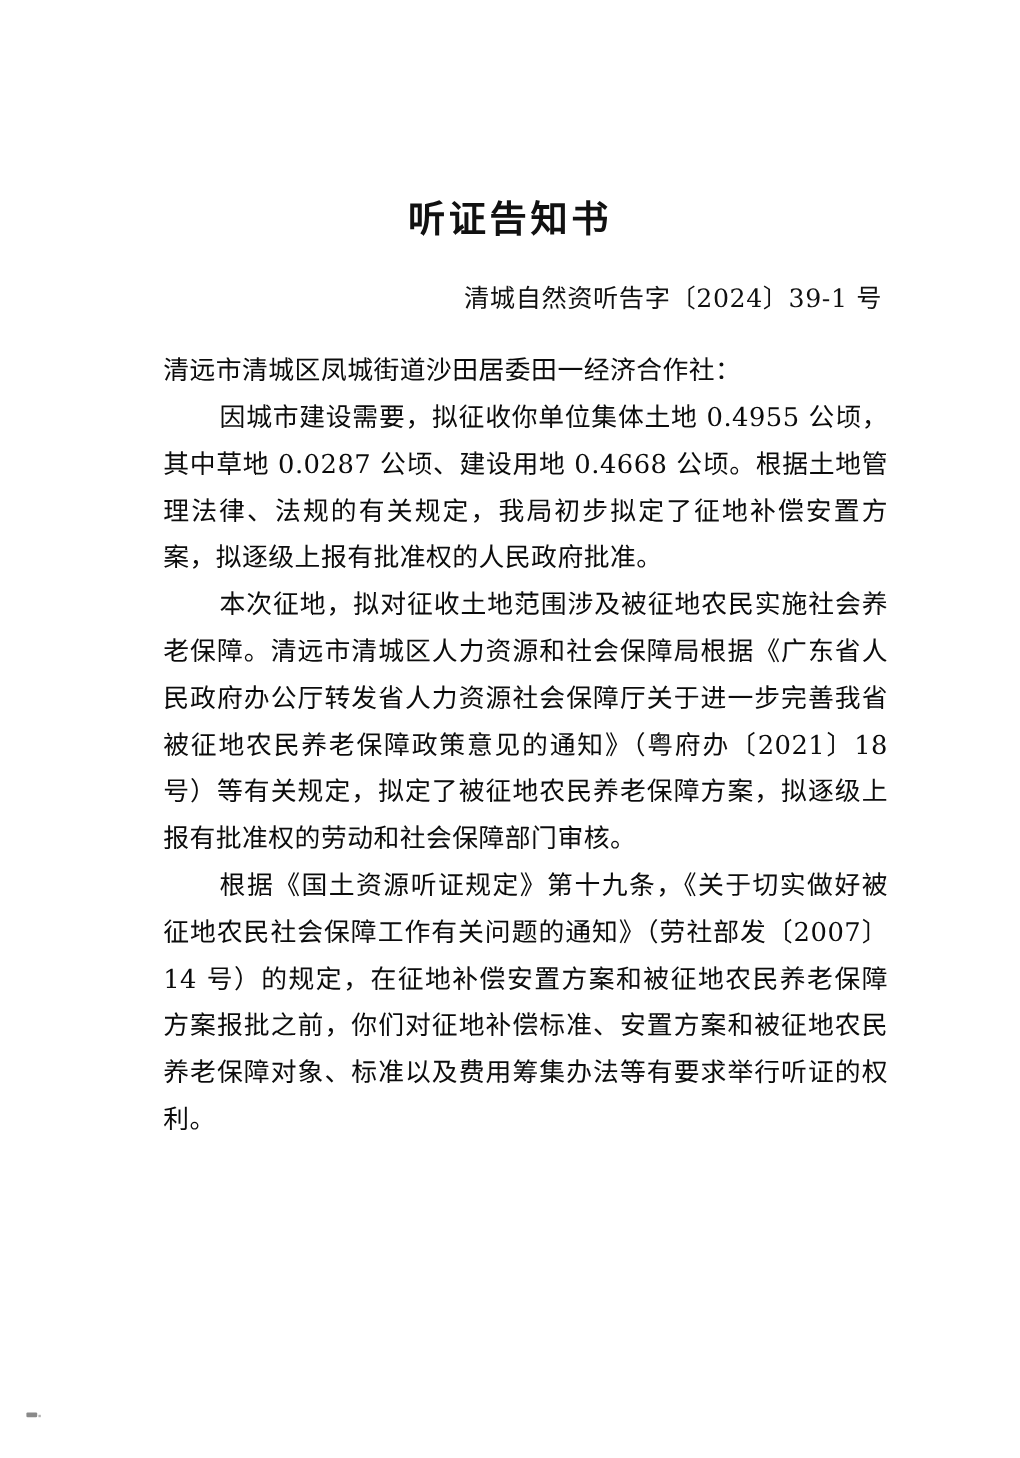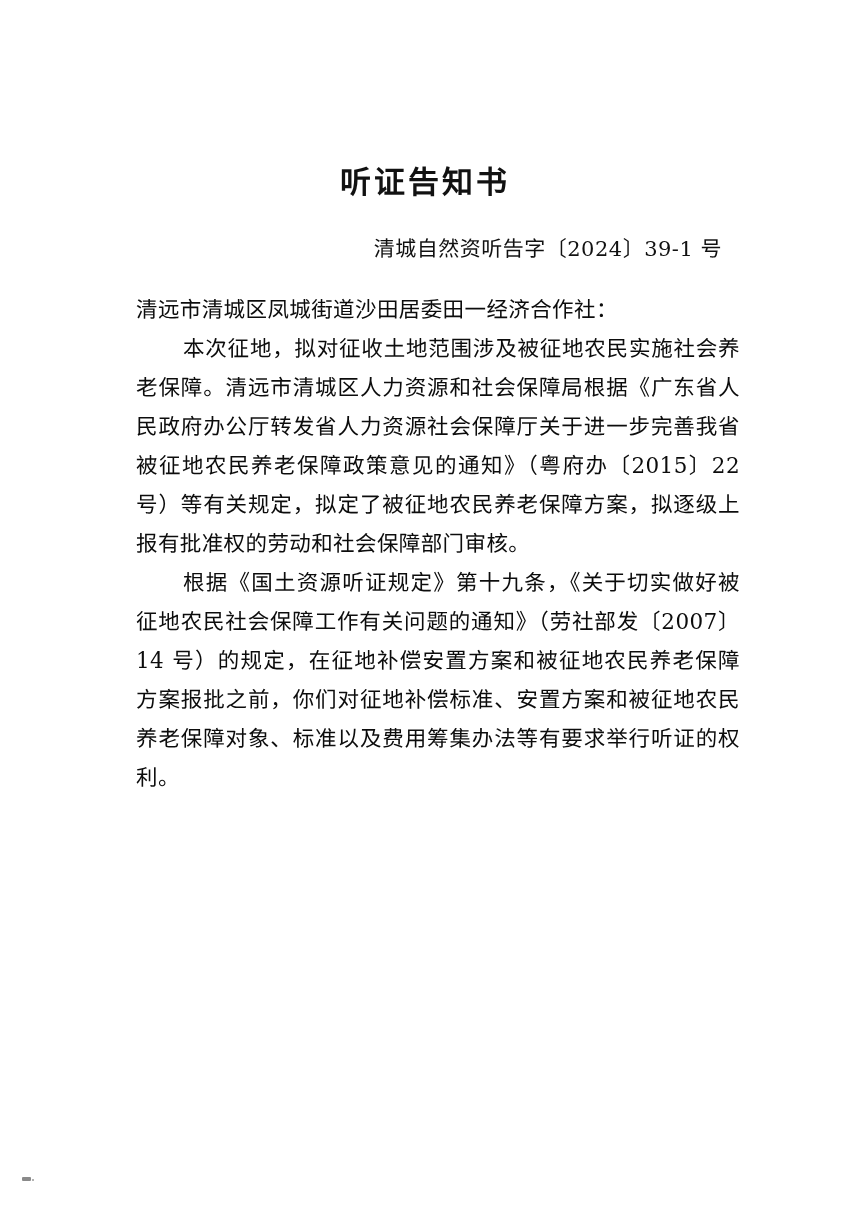"清城自然资听告字〔2024〕39-1 号" .doc-number { left: 120px -> 133px }
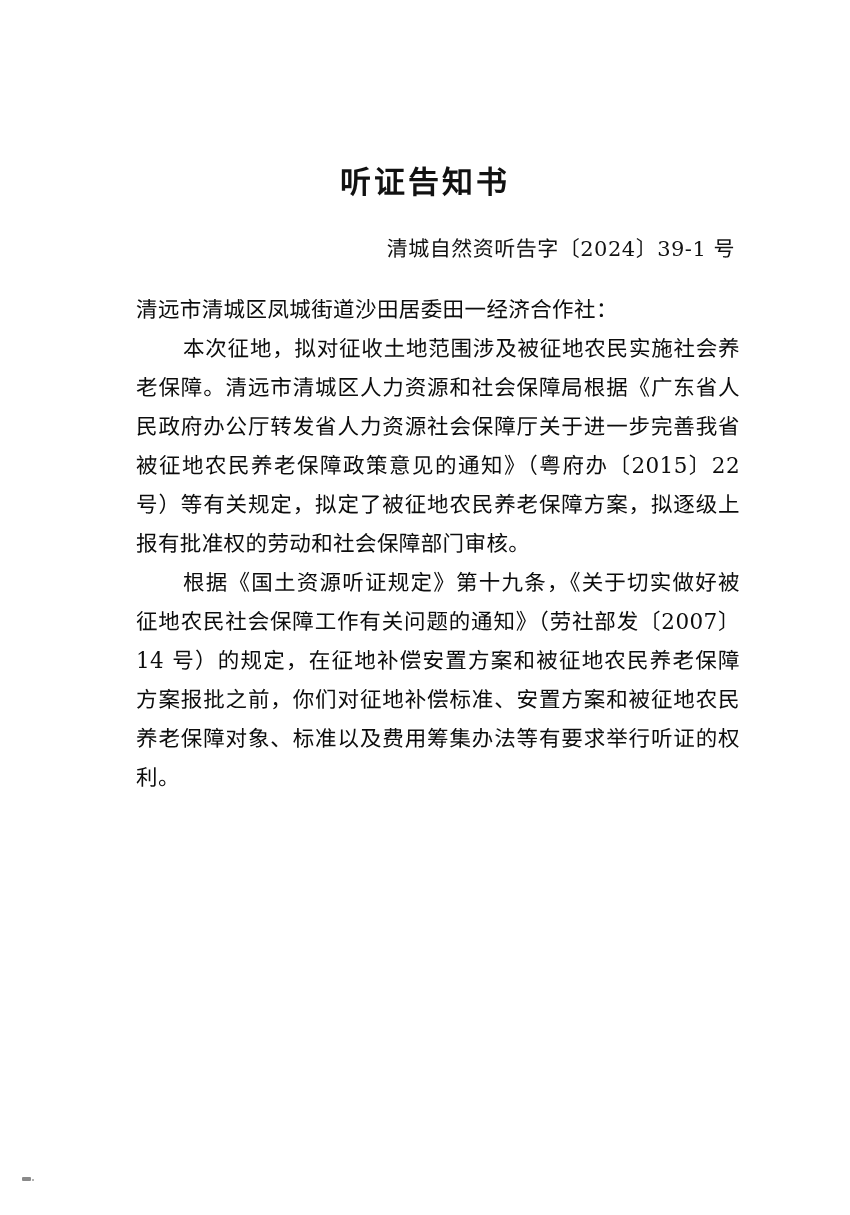"因城市建设需要，拟征收你单位集体土地 0.4955 公顷，其中草地 0.0287" p.para { html: none -> <p>因城市建设需要，拟征收你单位集体土地 0.4955 公顷，其中草地 0.0287 公顷、建设用地 0.4668 公顷。根据土地管理法律、法规的有关规定，我局初步拟定了征地补偿安置方案，拟逐级上报有批准权的人民政府批准。</p> }
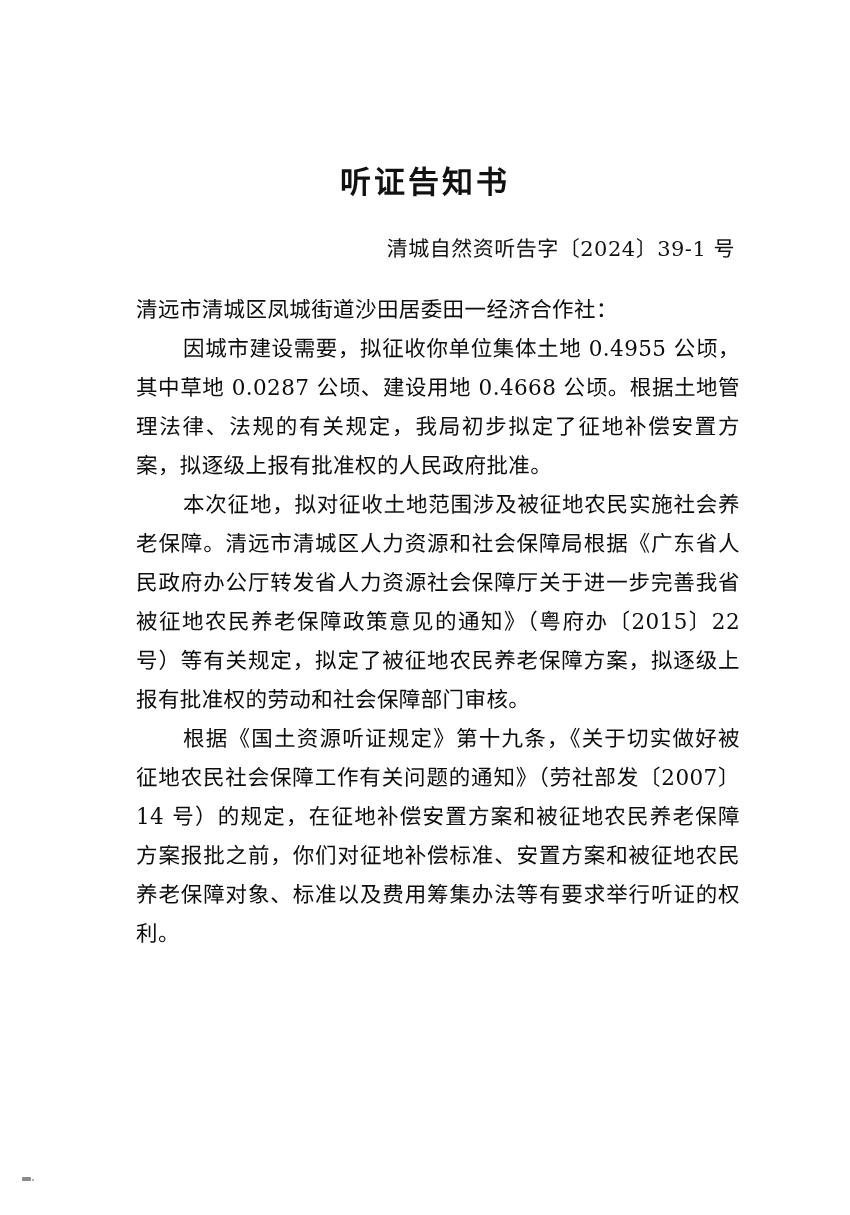"本次征地，拟对征收土地范围涉及被征地农民实施社会养老保障。清远市清城区人力资源和" p.para { text: 2015〕22 -> 2021〕18 }
